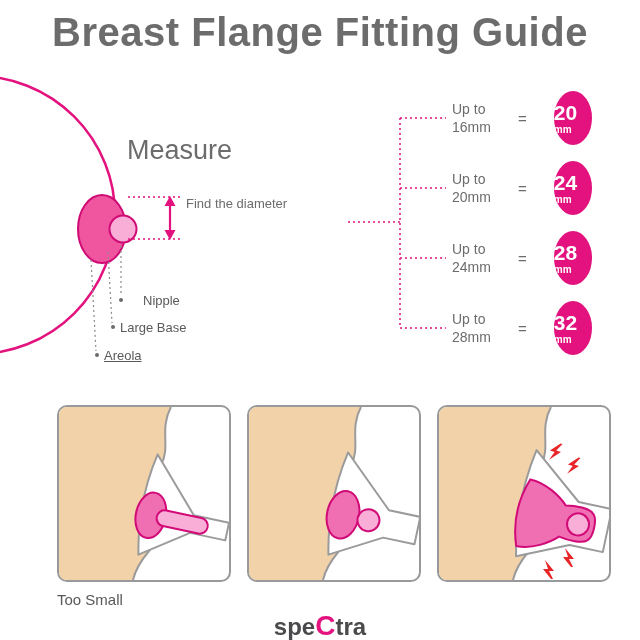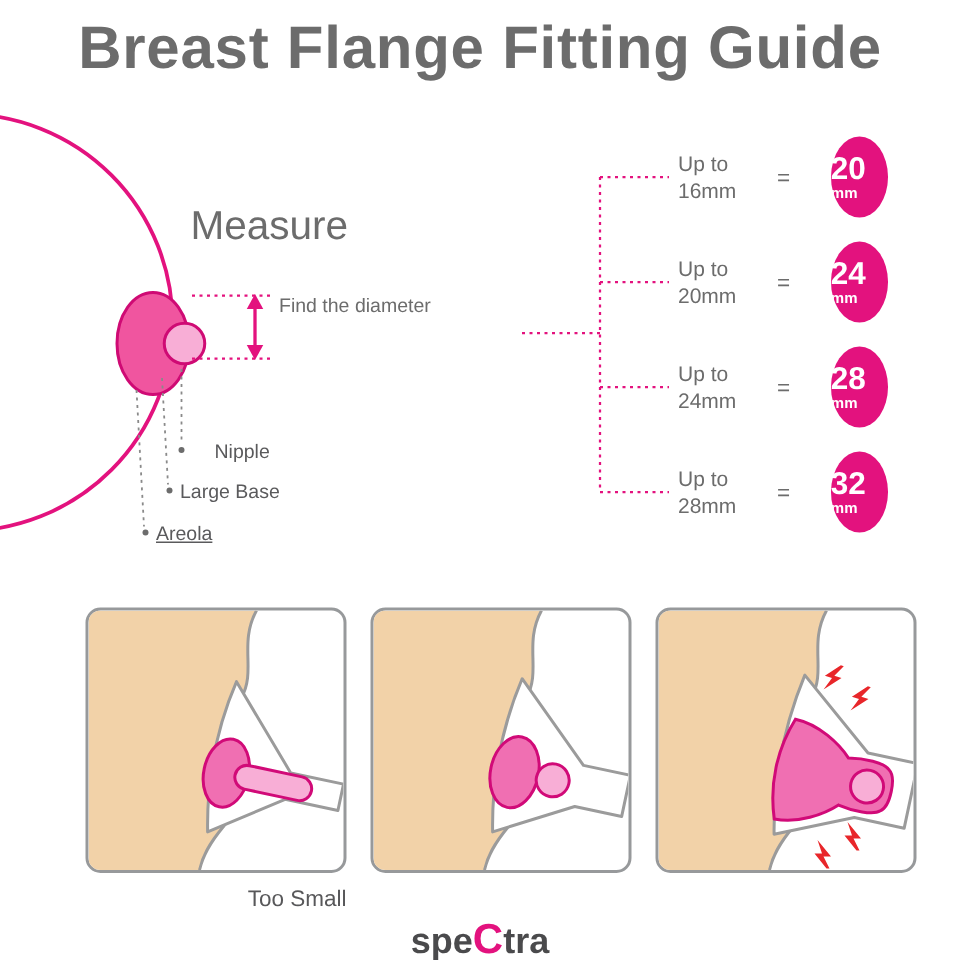"Too Small" .panel-label { text-align: right -> left }
